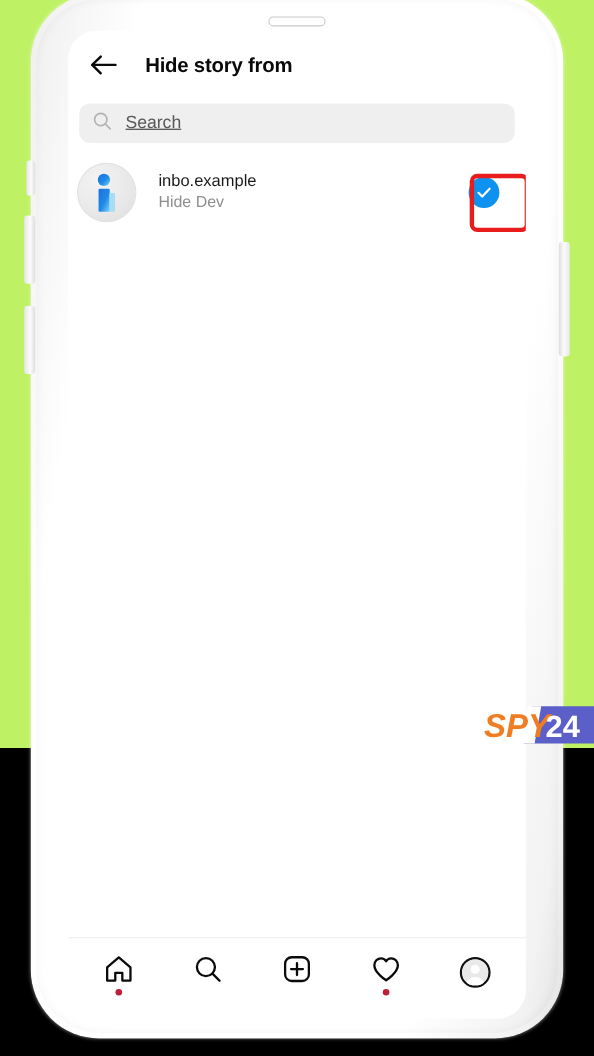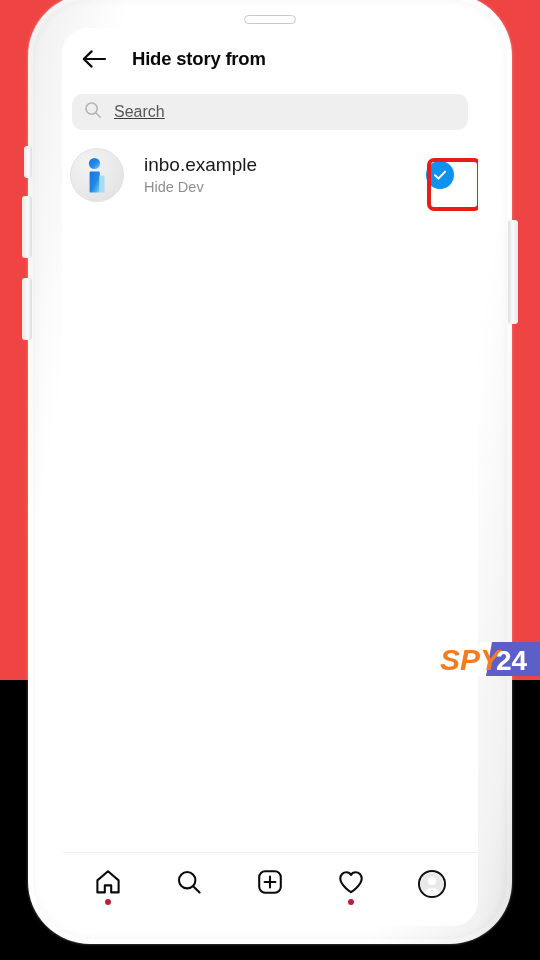"Hide story from" .page { background: #ef4444 -> #bef264 }
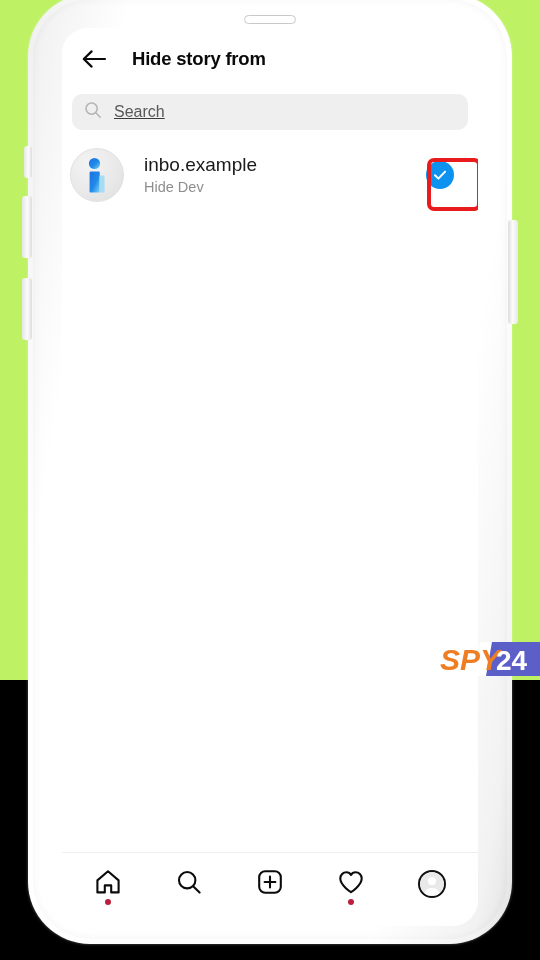"inbo.example" .user-name { font-size: 19px -> 15px }
